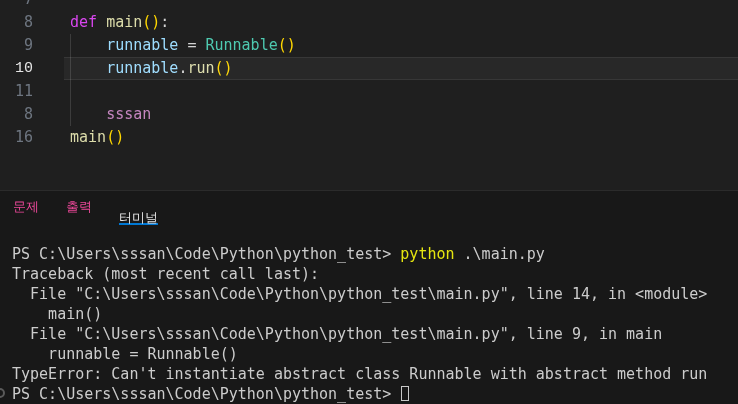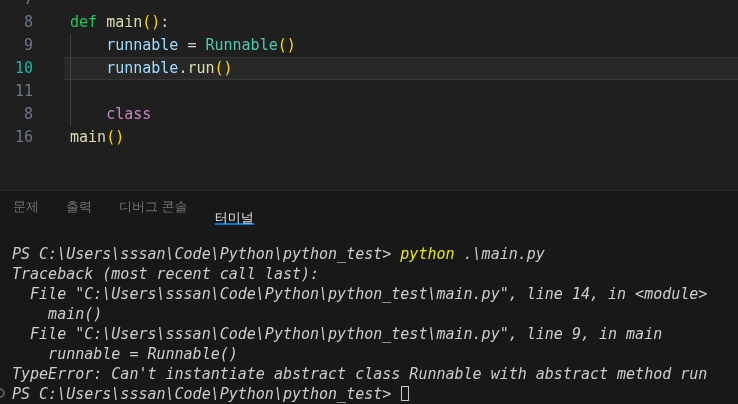"def" span { color: #22c55e -> #d946ef }
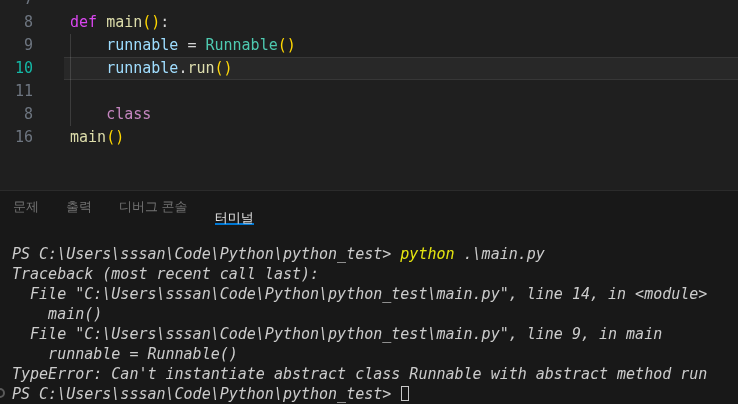"10" .code-line.active .ln { color: #14b8a6 -> #e5e5e5; font-family: none -> Liberation Mono, monospace }
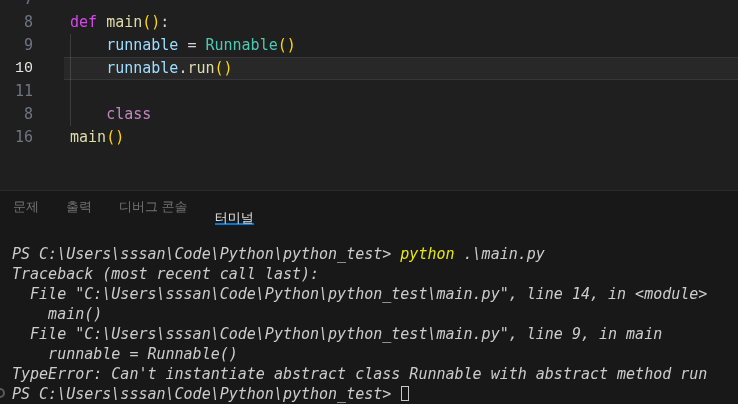"class" span { text: class -> sssan }
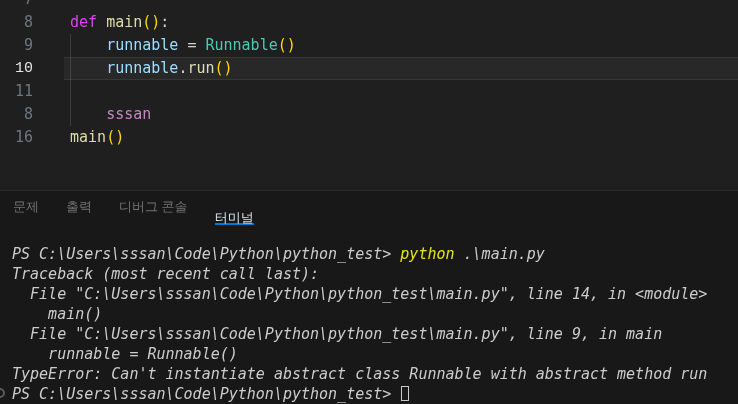"문제" .tab { color: #737373 -> #ec4899 }
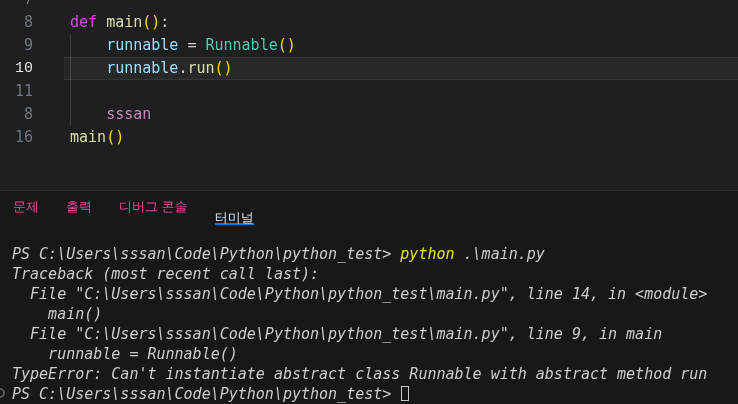"디버그 콘솔" div.tab { html: <div>디버그 콘솔</div> -> none }
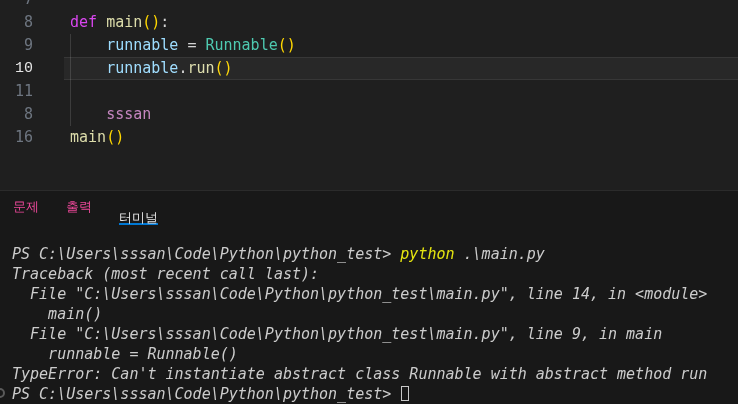"PS" .term { font-style: italic -> none }
